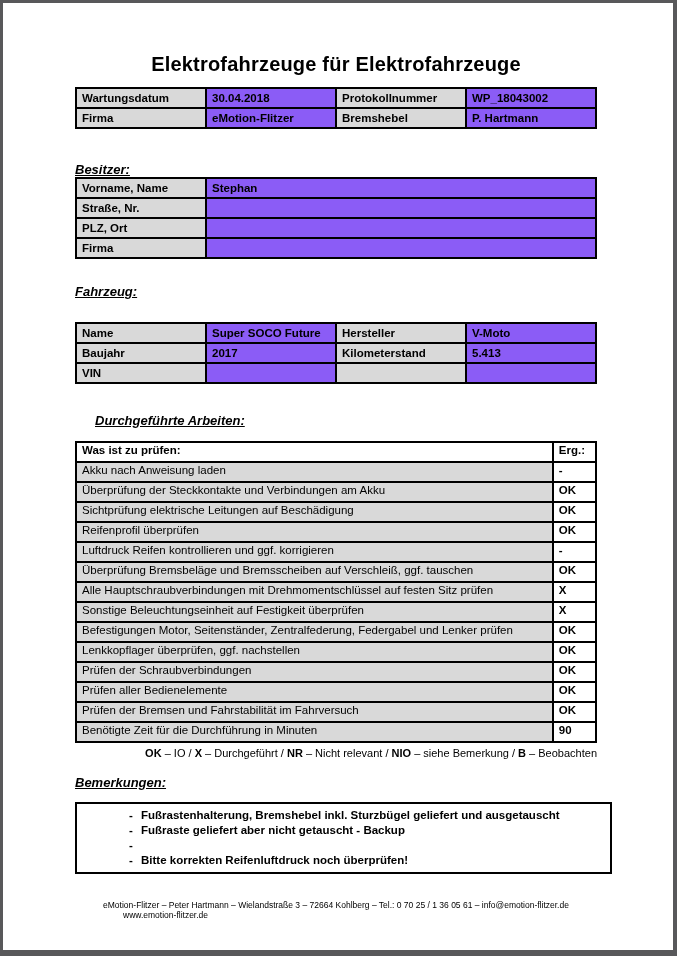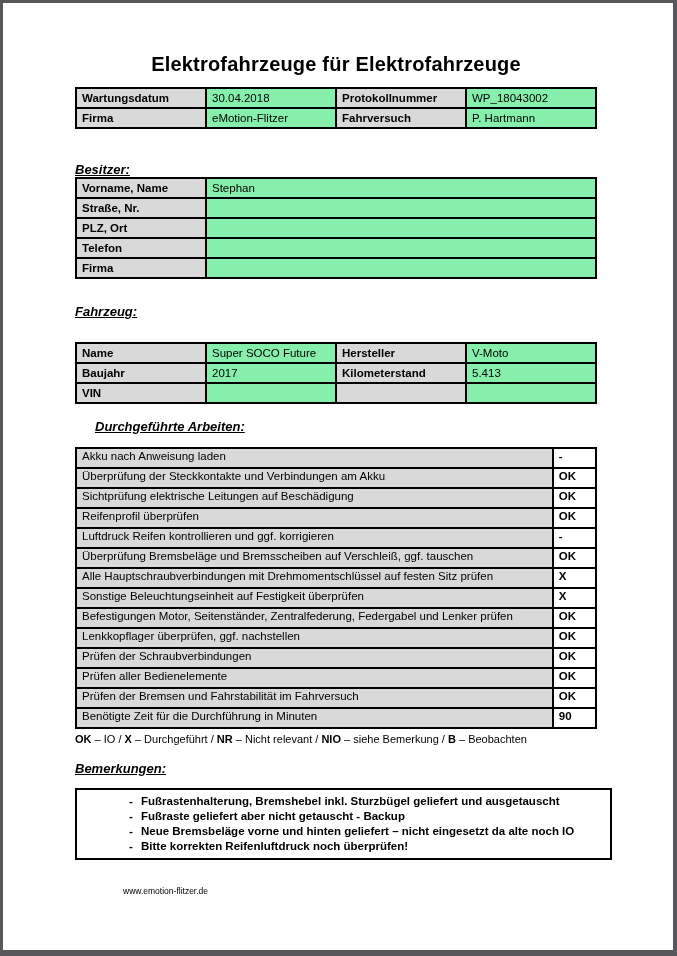"30.04.2018" td.val { background: #86efac -> #8b5cf6; font-weight: normal -> bold }
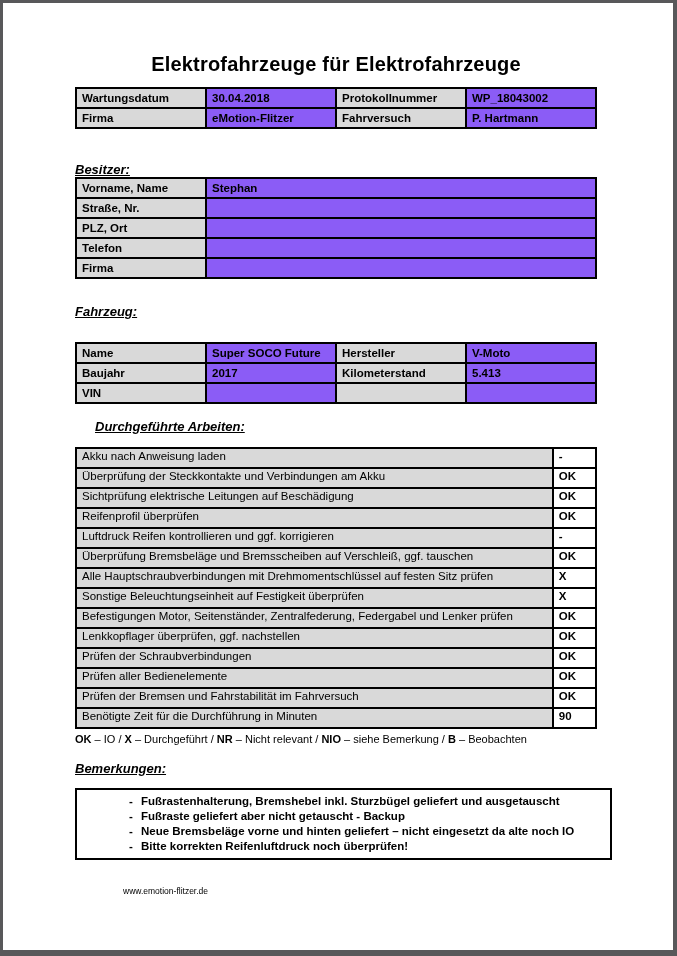"Fahrversuch" td.lbl { text: Fahrversuch -> Bremshebel }
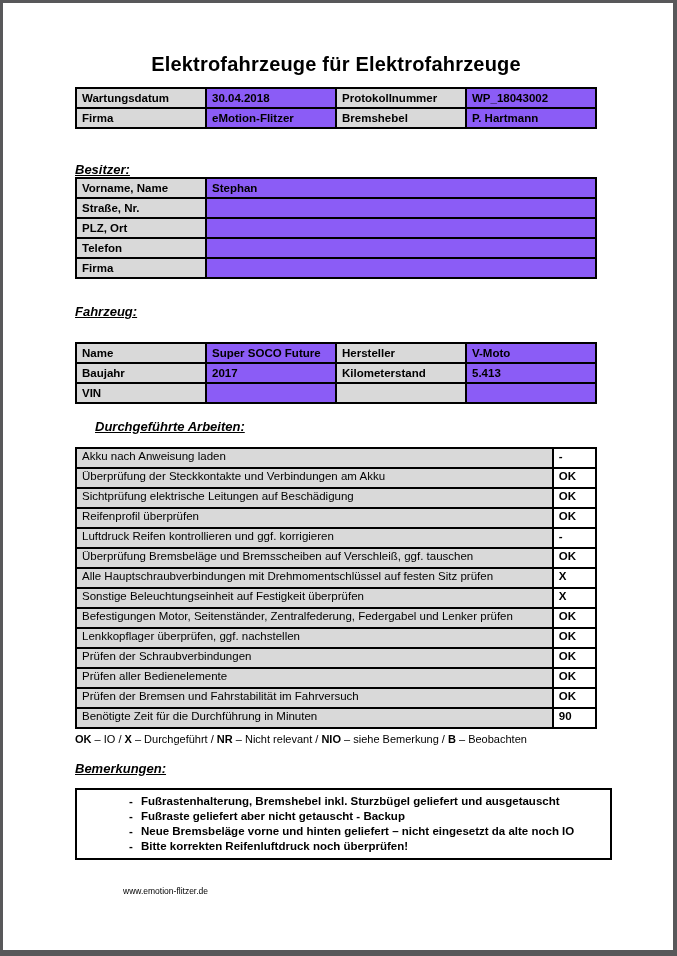"Telefon" tr { html: <tr> <td>Telefon</td> <td></td> </tr> -> none }
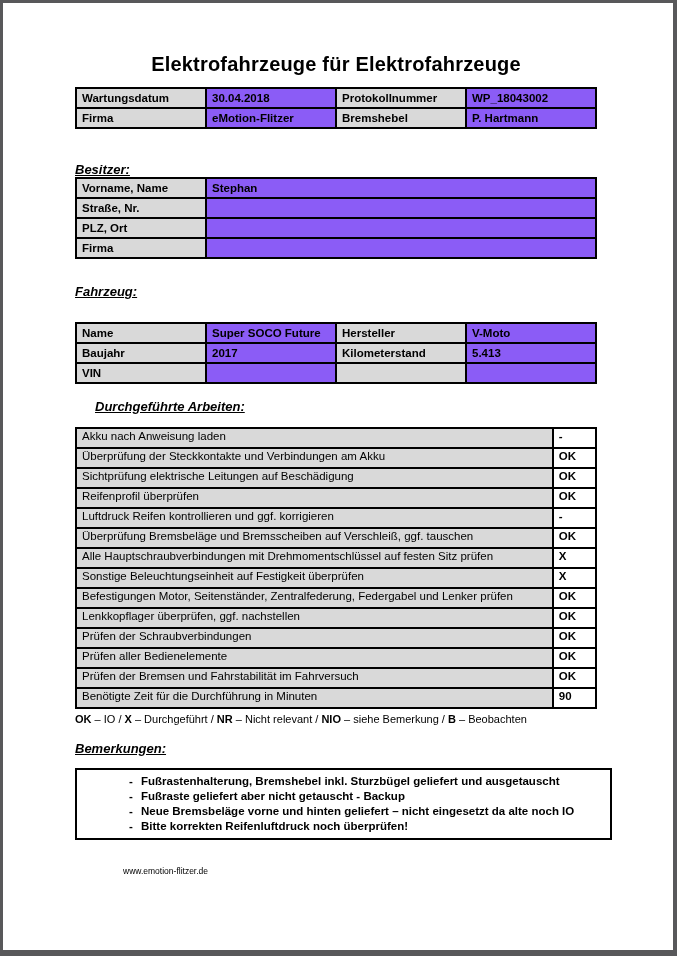"Durchgeführte Arbeiten:" .h-work { margin-top: 15px -> 29px }
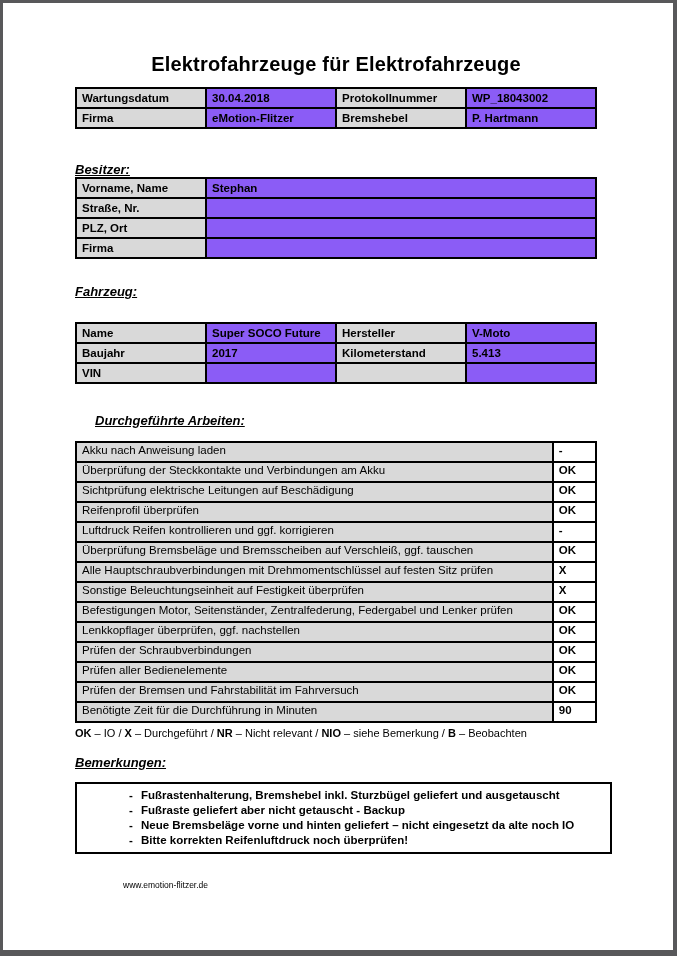"Was ist zu prüfen:" tr.work-head { html: none -> <tr> <td>Was ist zu prüfen:</td> <td>Erg.:</td> </tr> }
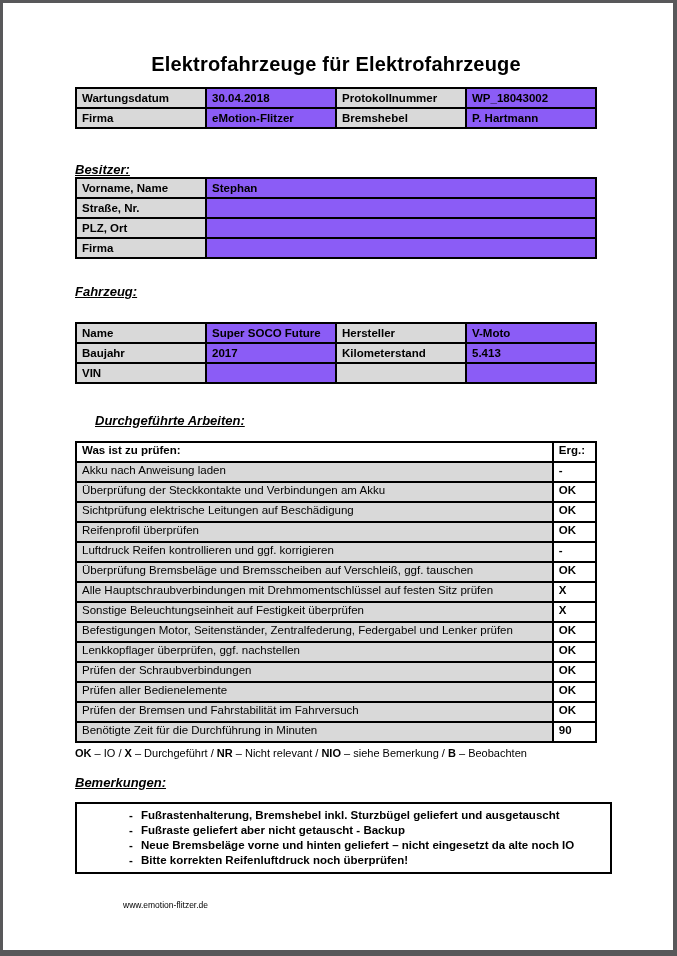"OK – IO / X" .legend { text-align: left -> right }
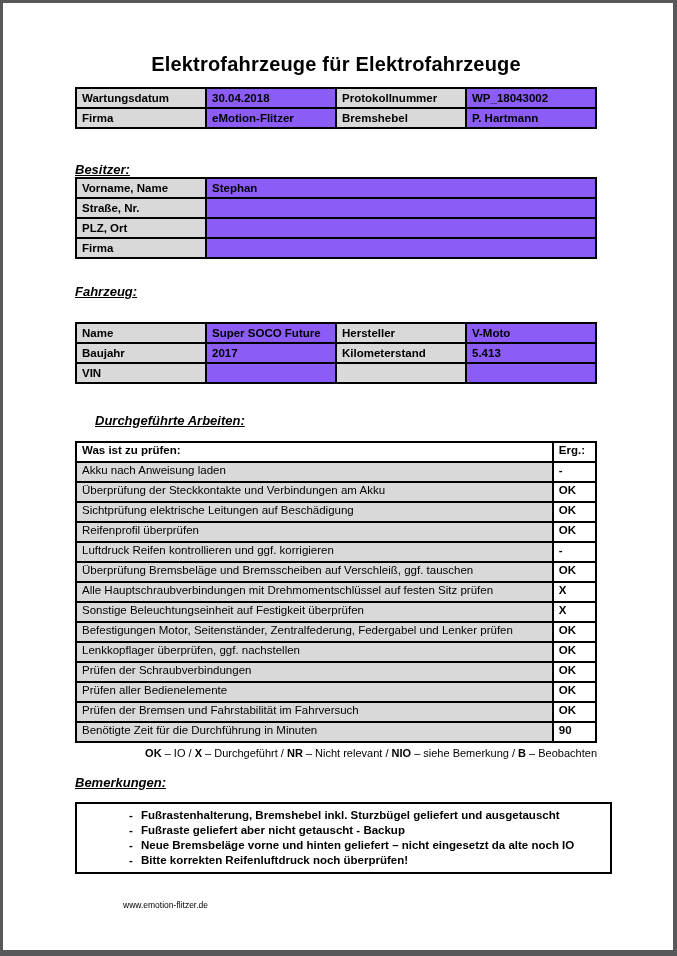"Neue Bremsbeläge vorne und hinten" span { html: <span>Neue Bremsbeläge vorne und hinten geliefert – nicht eingesetzt da alte noch IO</span> -> none }
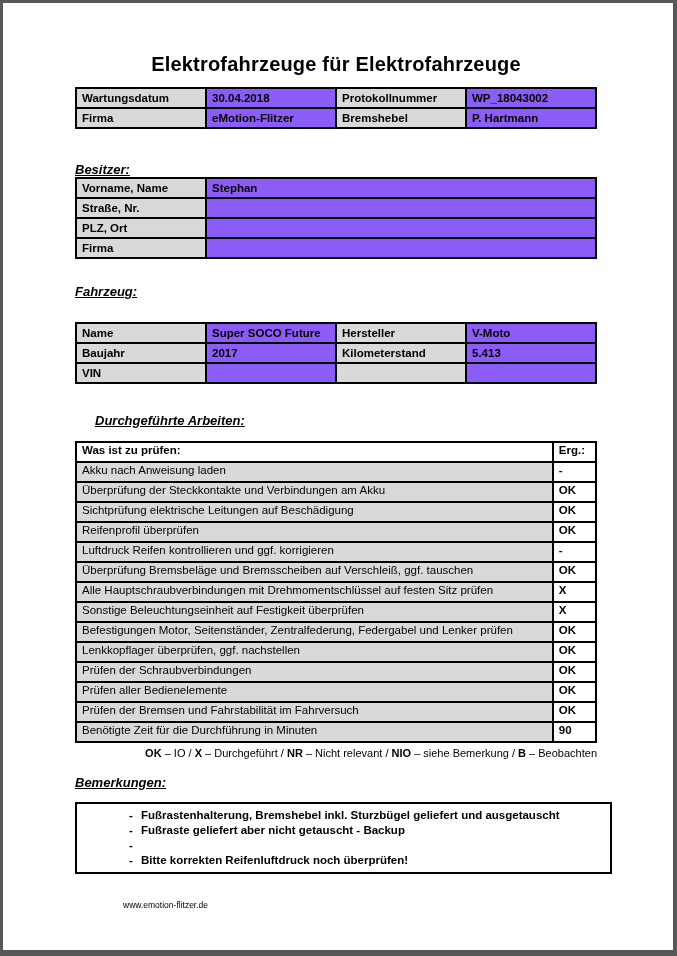"eMotion-Flitzer – Peter Hartmann –" div.footer-line1 { html: none -> <div>eMotion-Flitzer – Peter Hartmann – Wielandstraße 3 – 72664 Kohlberg – Tel.: 0 70 25 / 1 36 05 61 – info@emotion-flitzer.de</div> }
